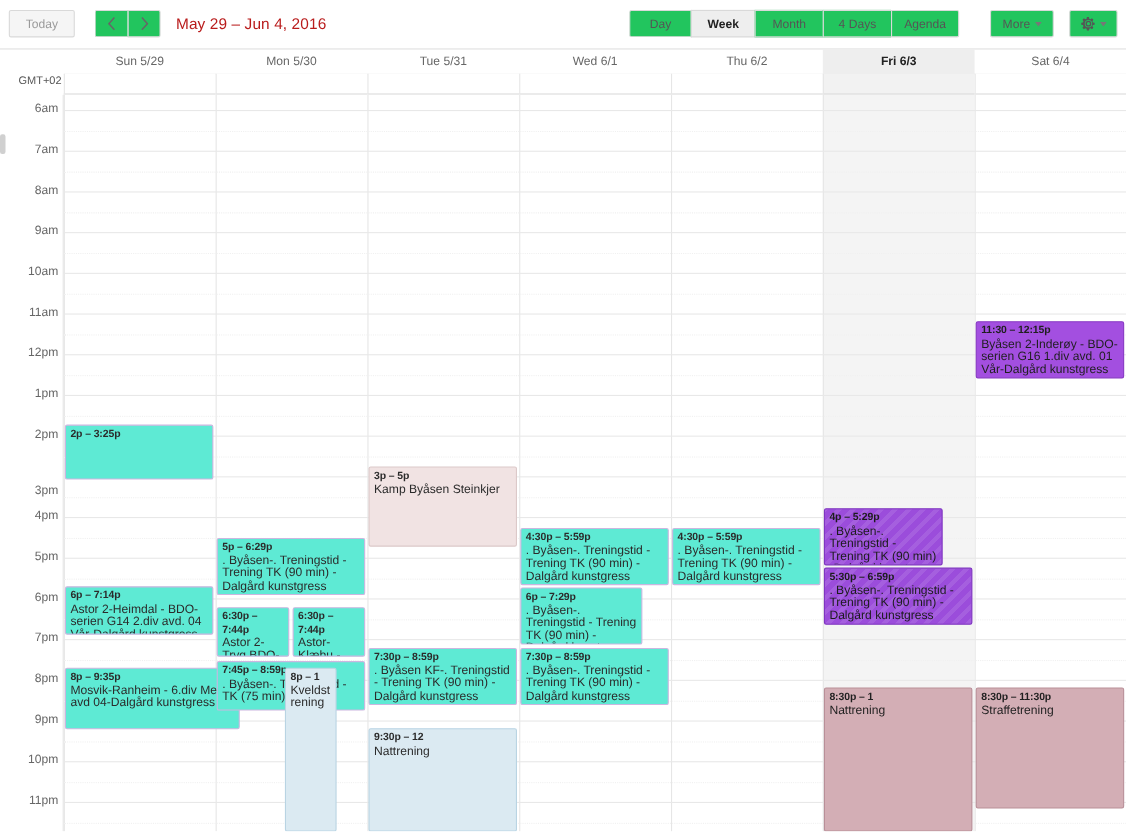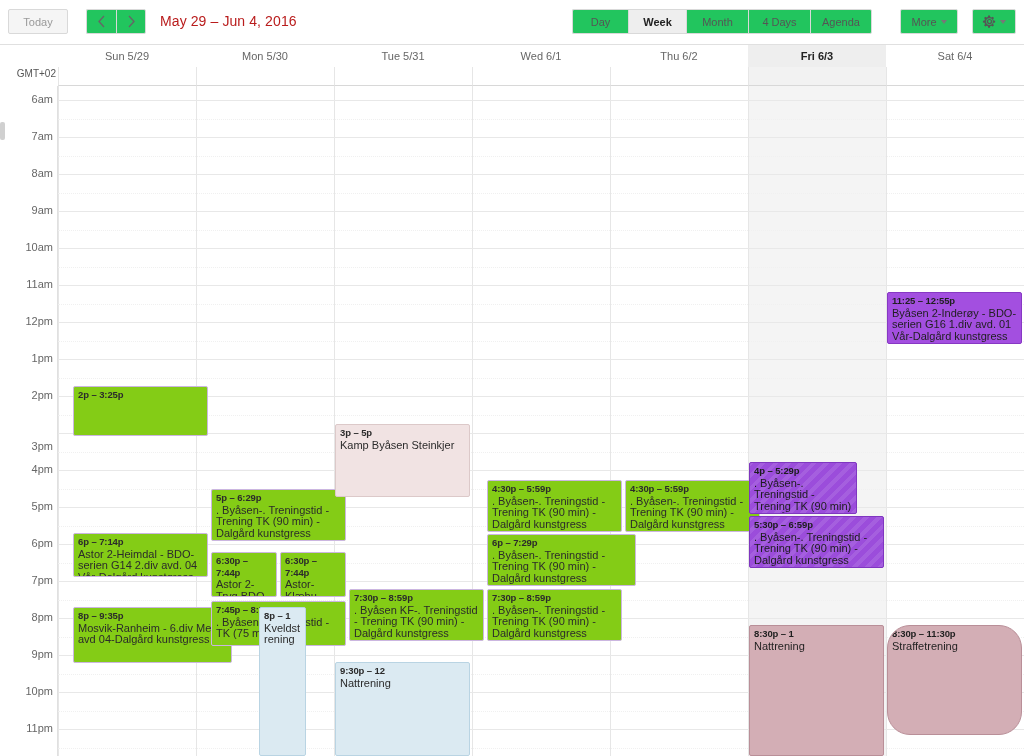"11:25 – 12:55p" span.ev-time { text: 11:25 – 12:55p -> 11:30 – 12:15p }
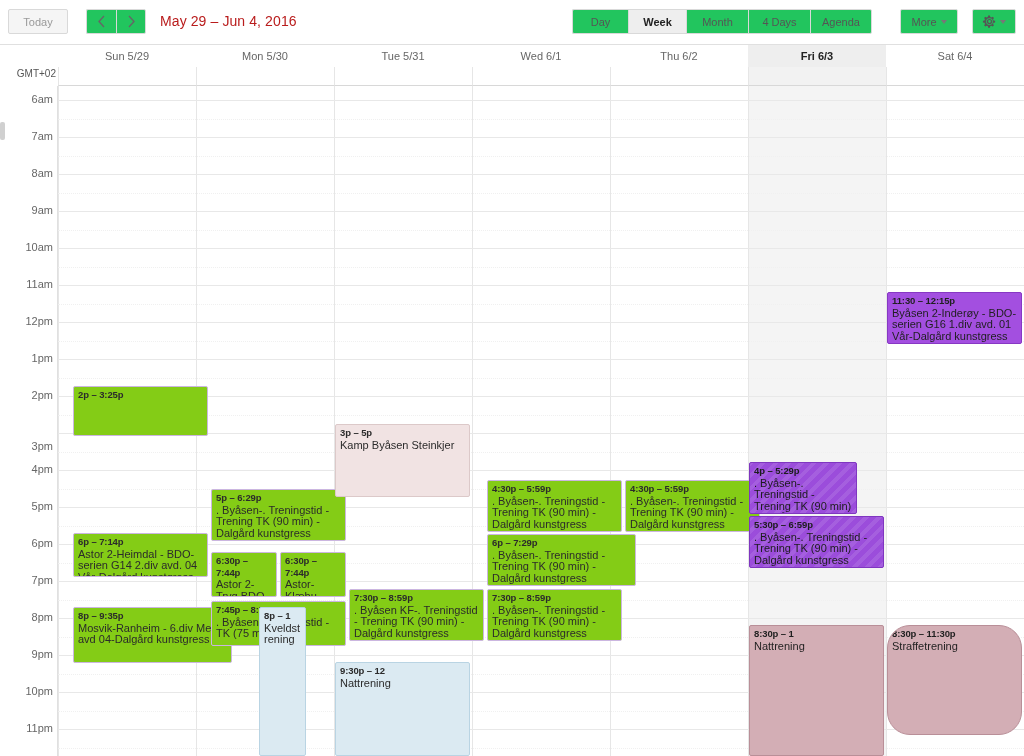"2p – 3:25p" .ev-lav { background: #84cc16 -> #5eead4; margin-left: 14px -> none }
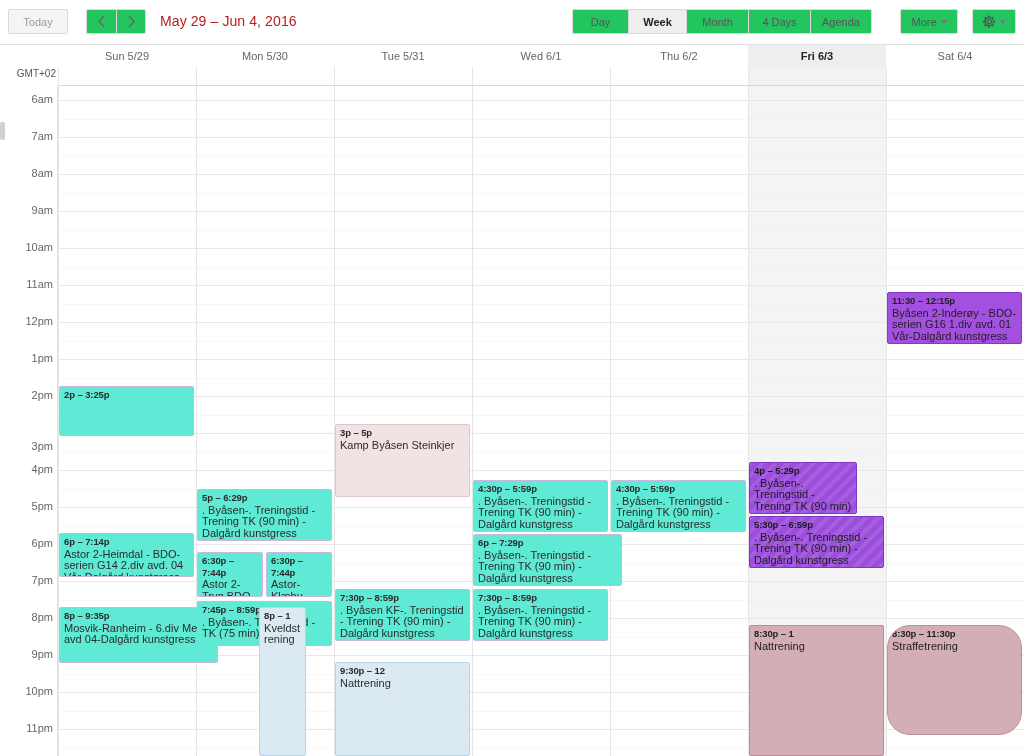"6p – 7:29p" div.event { width: 149px -> 111px }
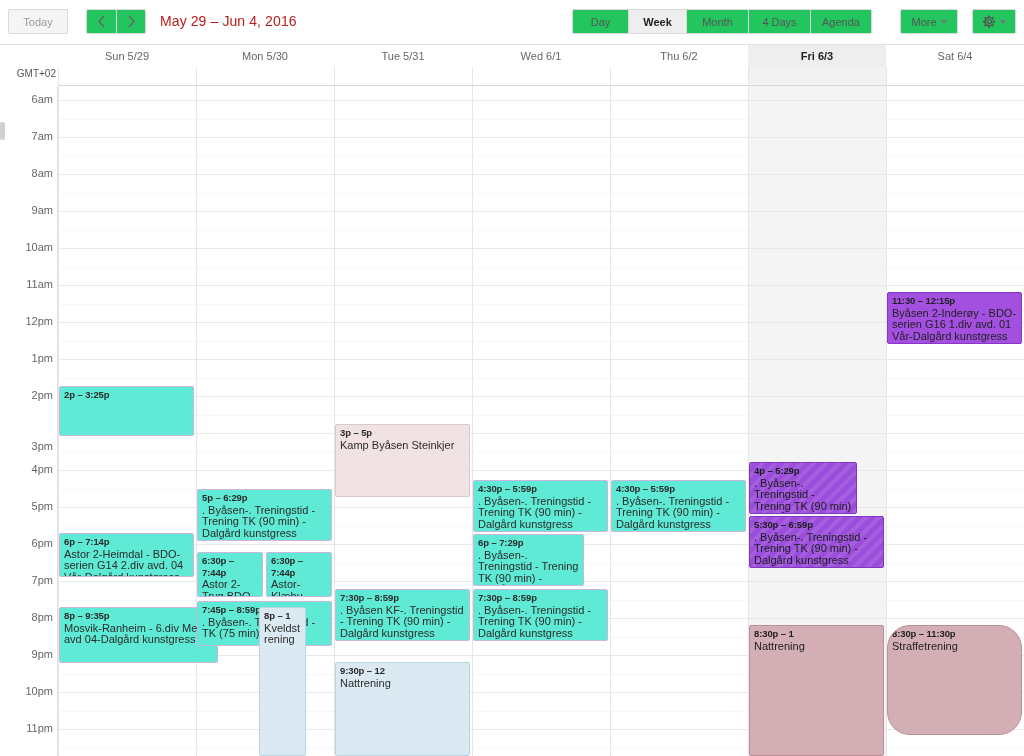"8:30p – 11:30p" div.event { border-radius: 23px -> none }
